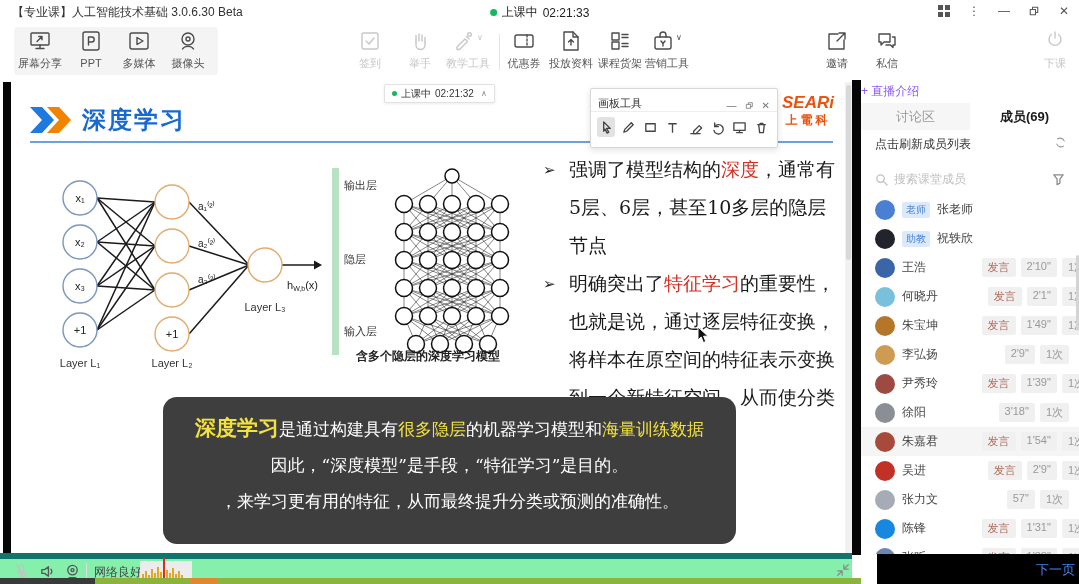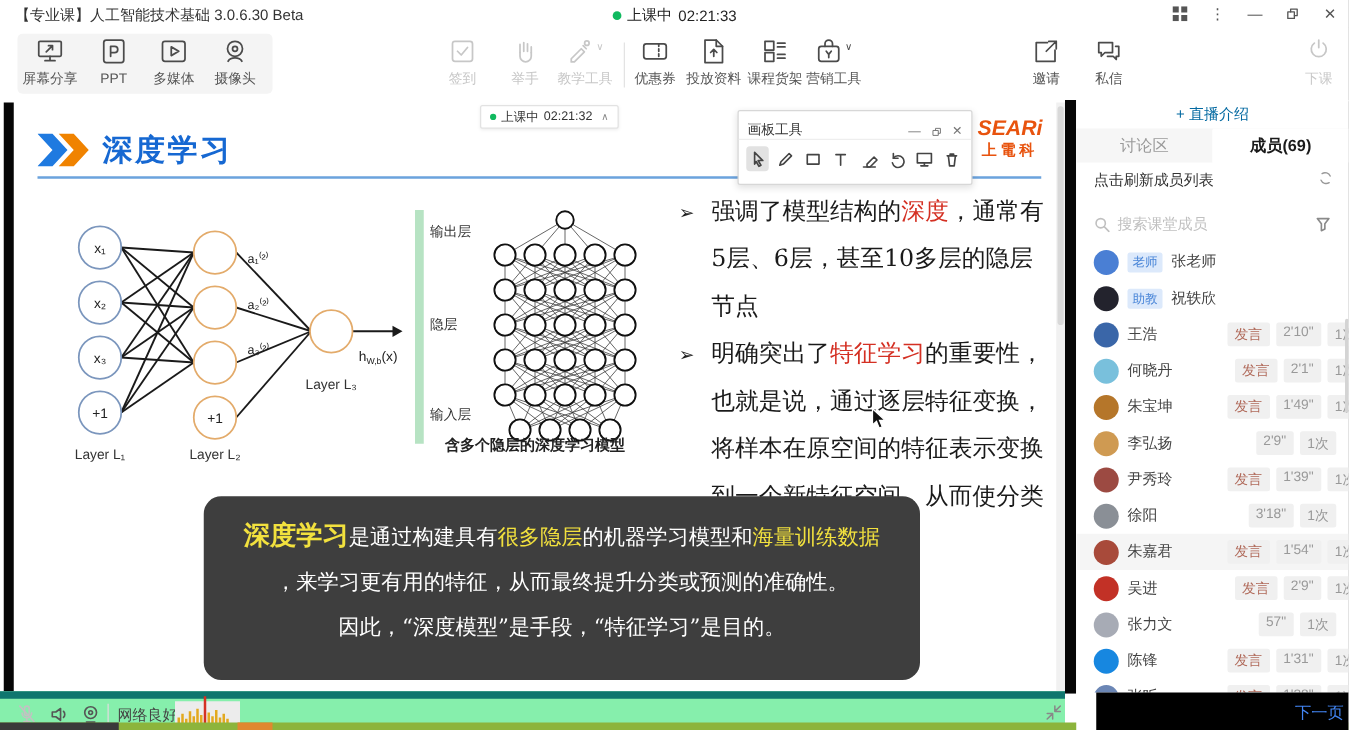"+ 直播介绍" .sb-intro { color: #0369a1 -> #8b5cf6; text-align: center -> left }
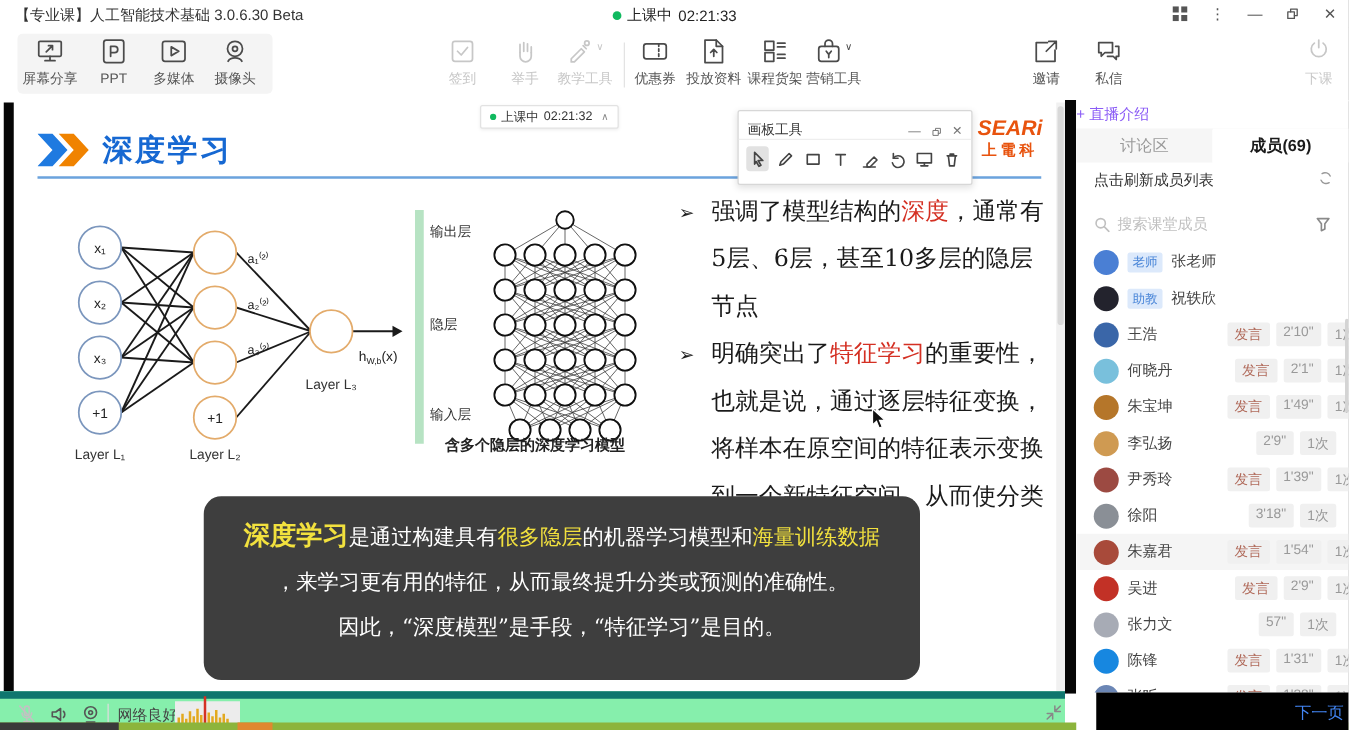"，来学习更有用的特征，从而最终提升分类或预测的准确性。" div { order: before "因此，“深度模型”是手段，“特征学习”是目的。" -> after "因此，“深度模型”是手段，“特征学习”是目的。" }
